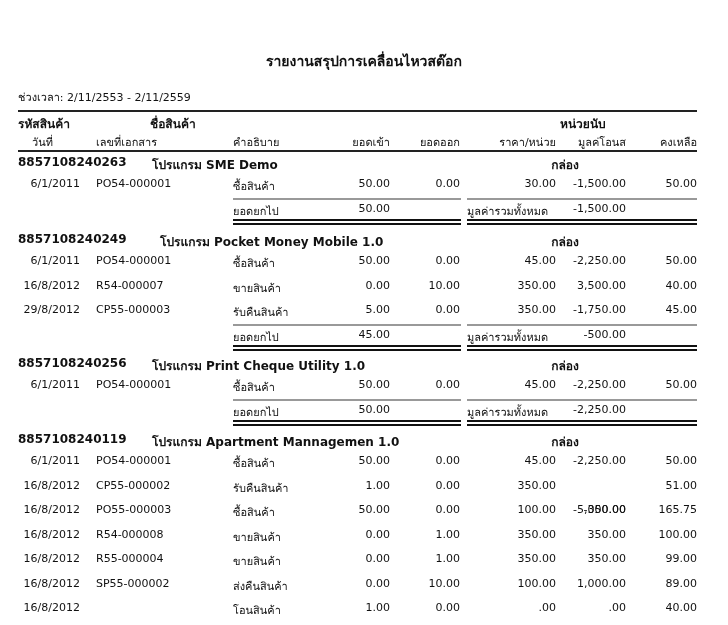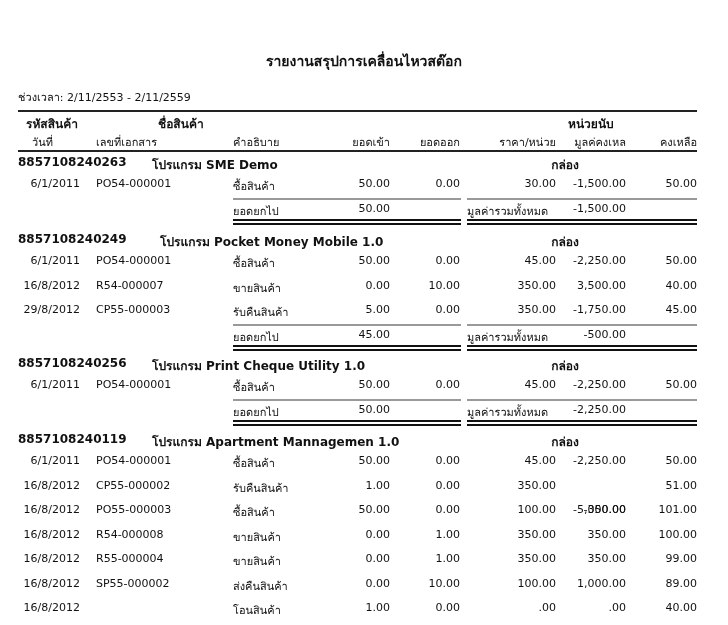"รหัสสินค้า" .hdr.b { margin-left: 8px -> none }
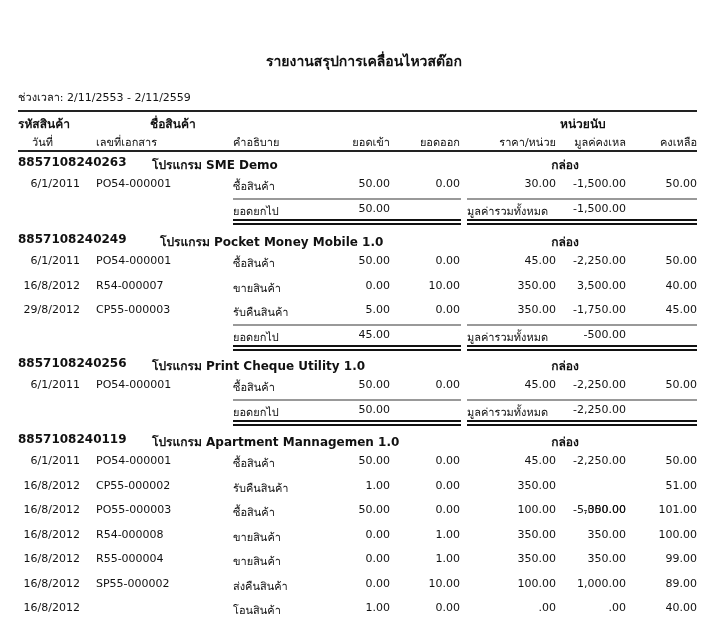"มูลค่คงเหล" div.hdr { text: มูลค่คงเหล -> มูลค่โอนส }
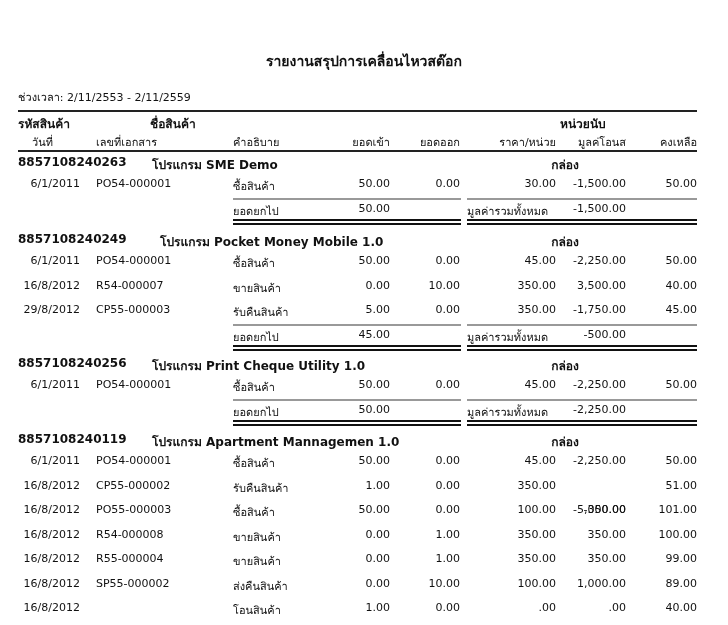"101.00" div.cell { text: 101.00 -> 165.75 }
